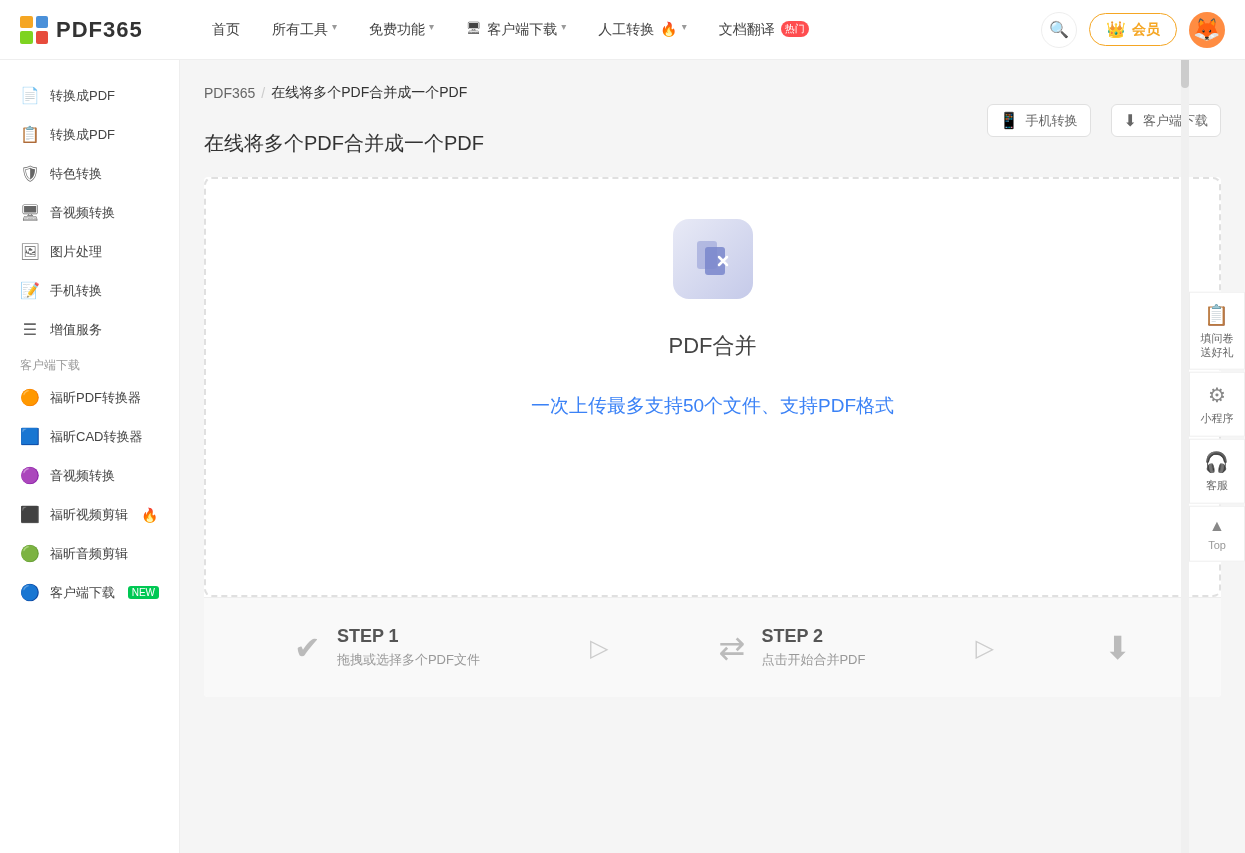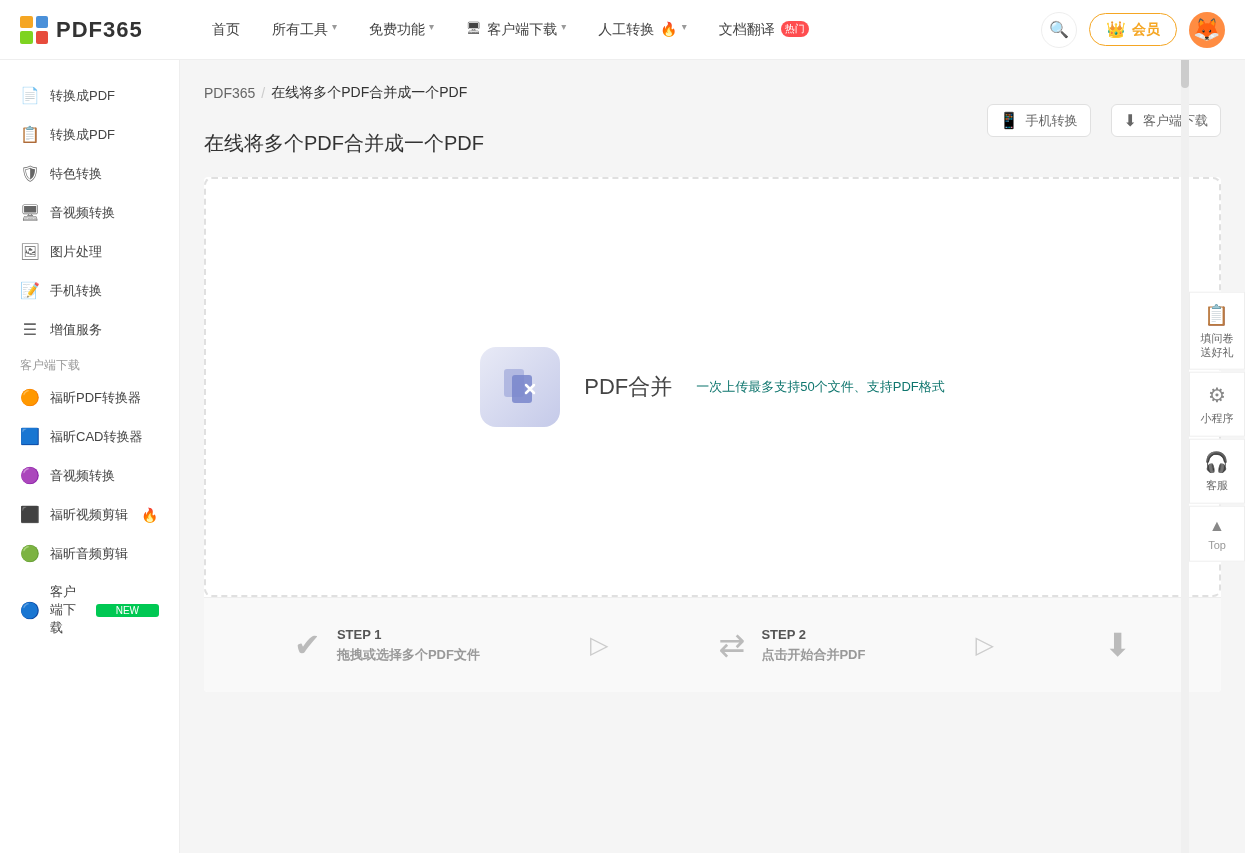"PDF合并" .upload-container { flex-direction: row -> column; gap: 24px -> 32px; justify-content: center -> flex-start }
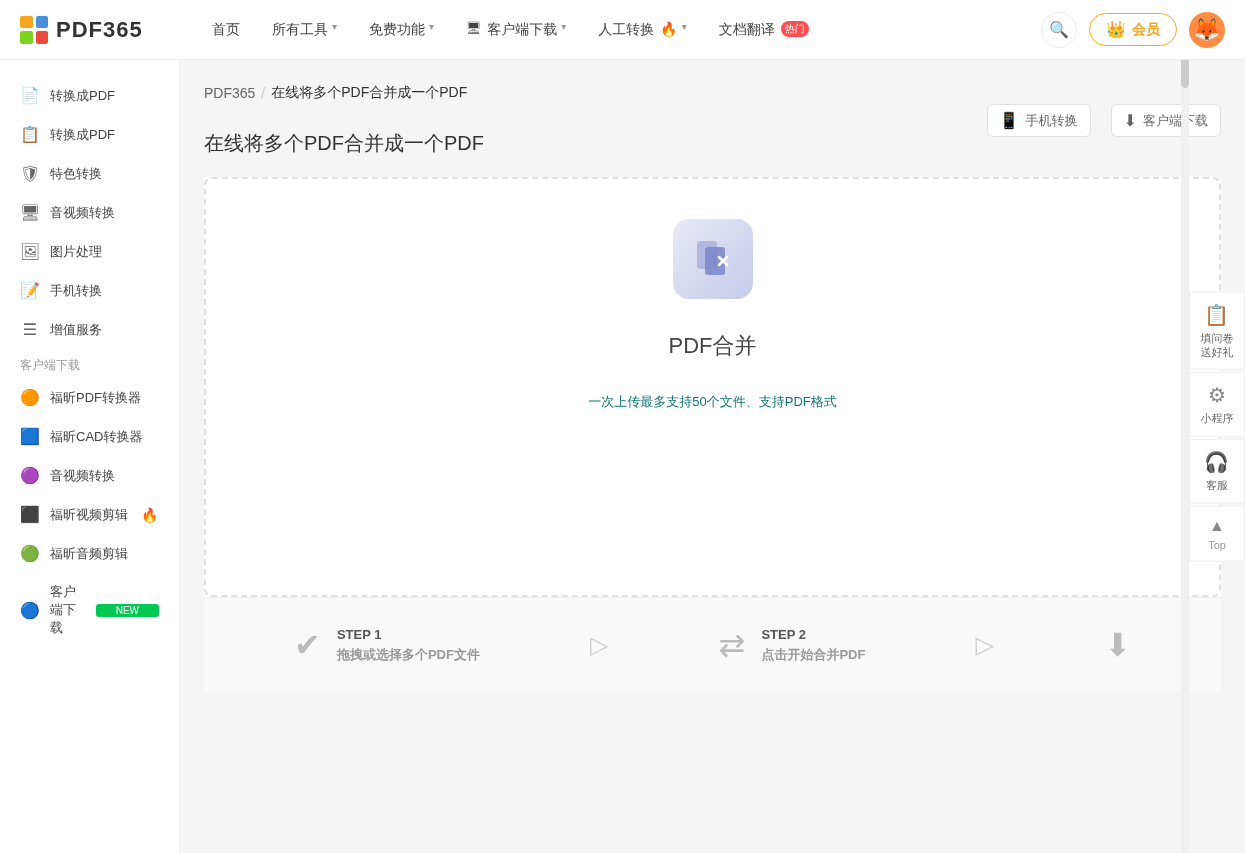"一次上传最多支持50个文件、支持PDF格式" .upload-hint { color: #0f766e -> #3b82f6; font-size: 13px -> 19px }
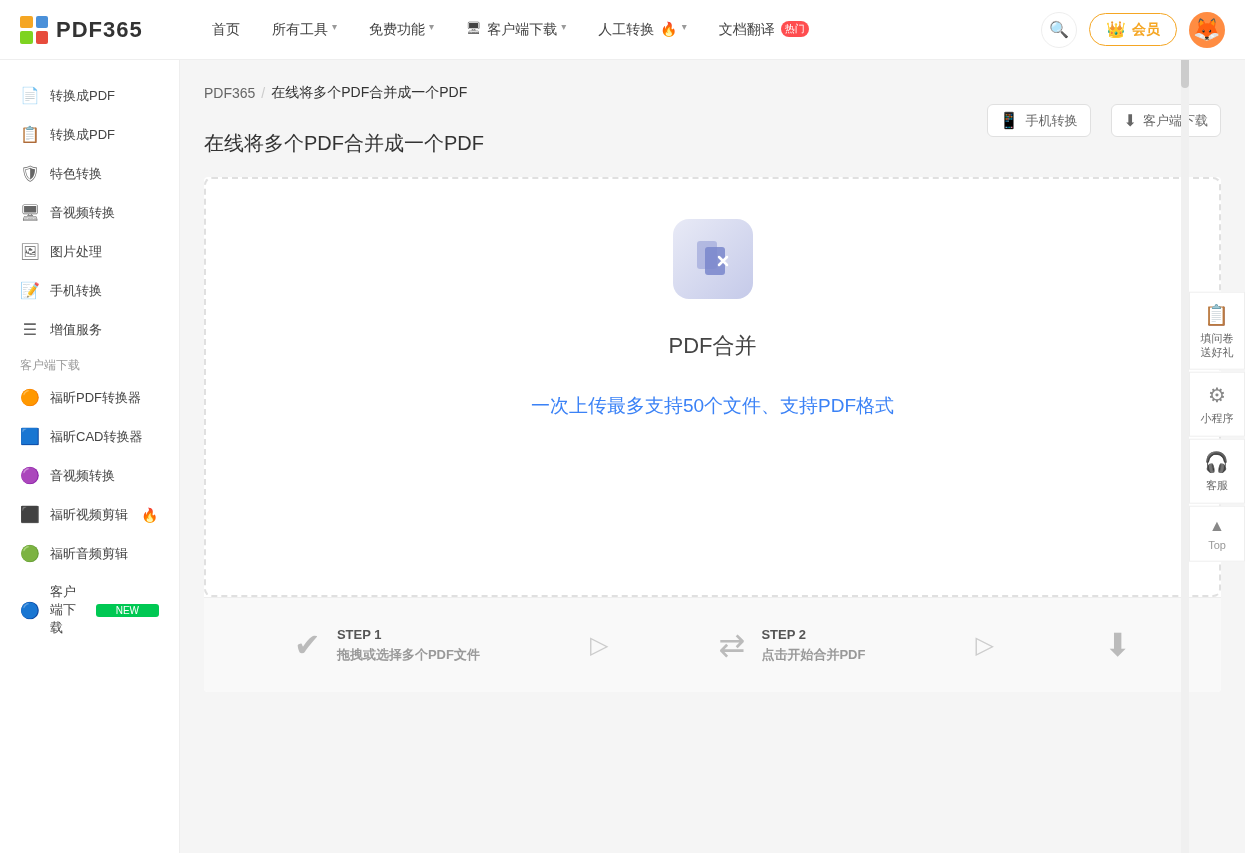"NEW" .sidebar-item .new-badge { padding: 1px 20px -> 1px 4px }
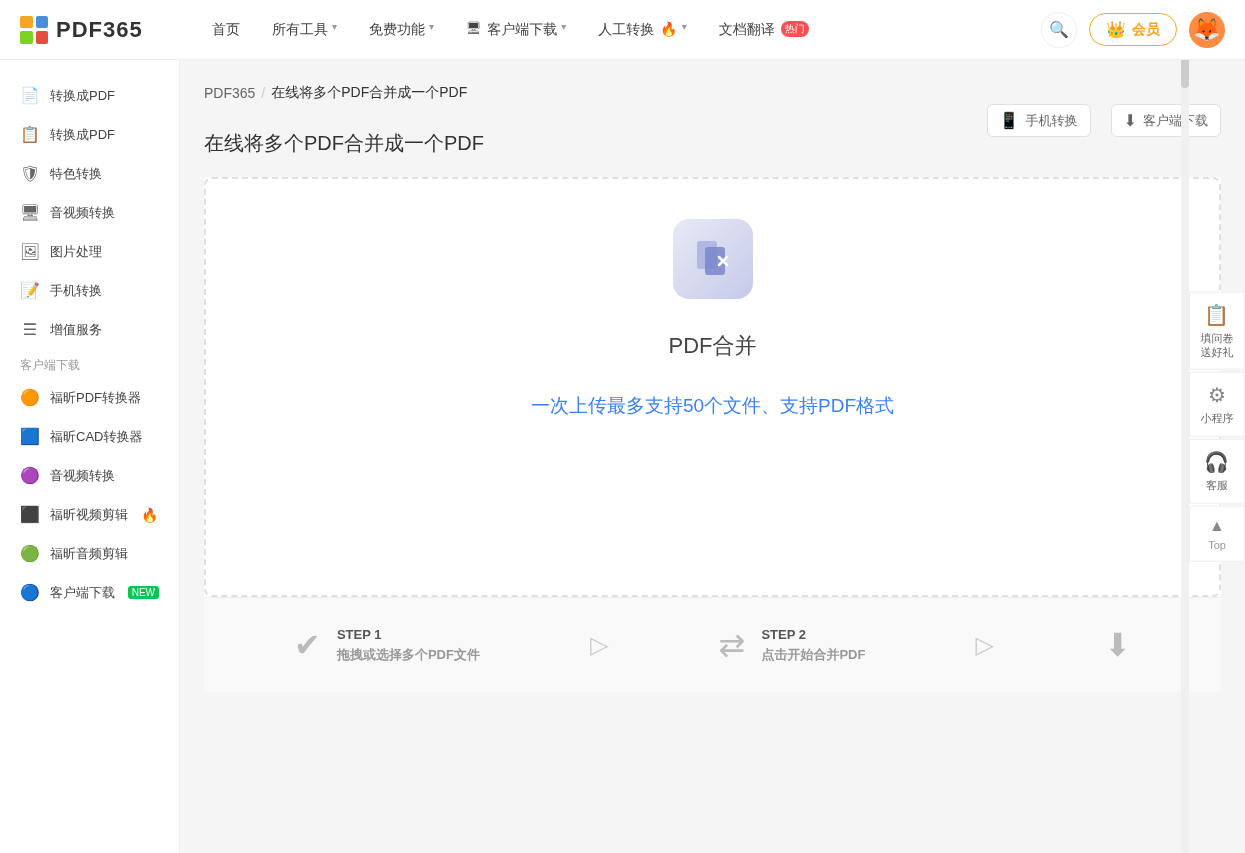"STEP 1" .step-label { font-size: 13px -> 18px }
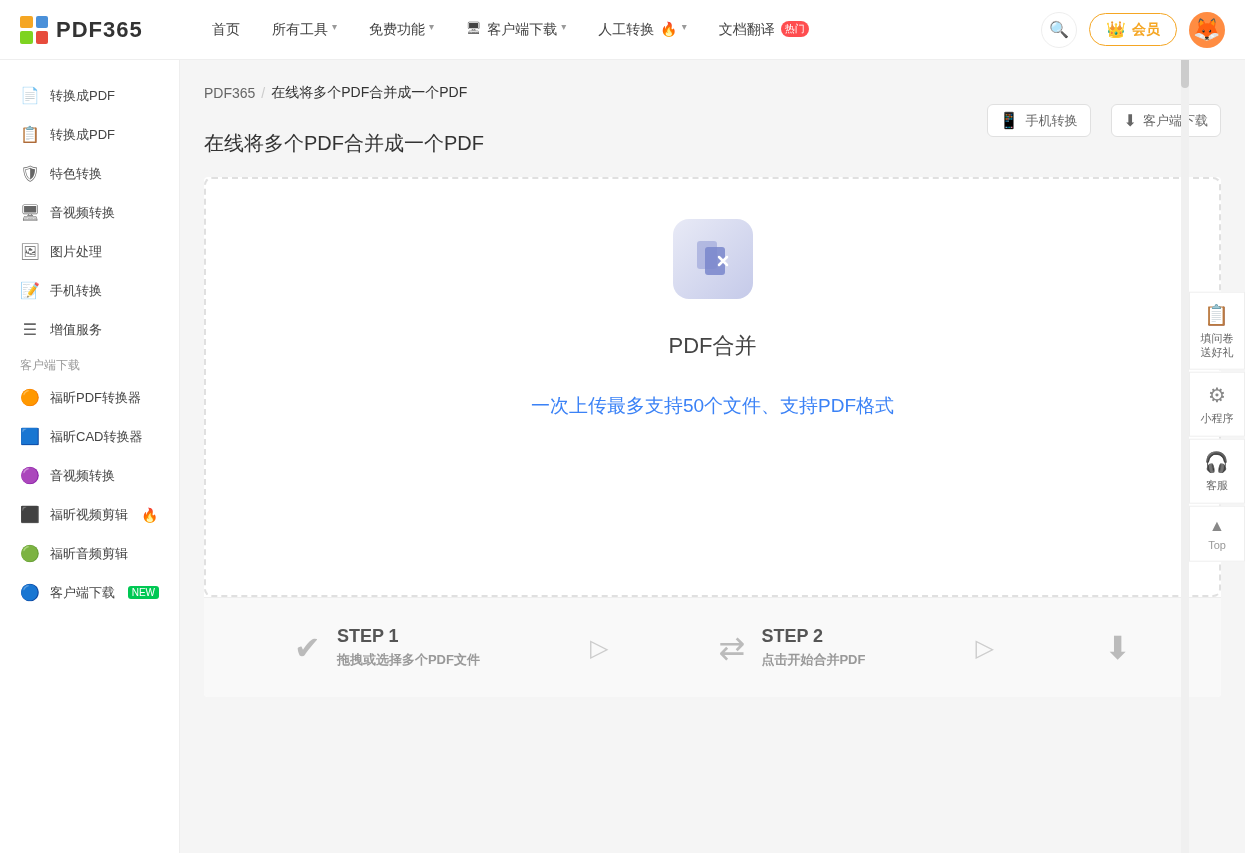"拖拽或选择多个PDF文件" .step-desc { font-weight: bold -> none }
